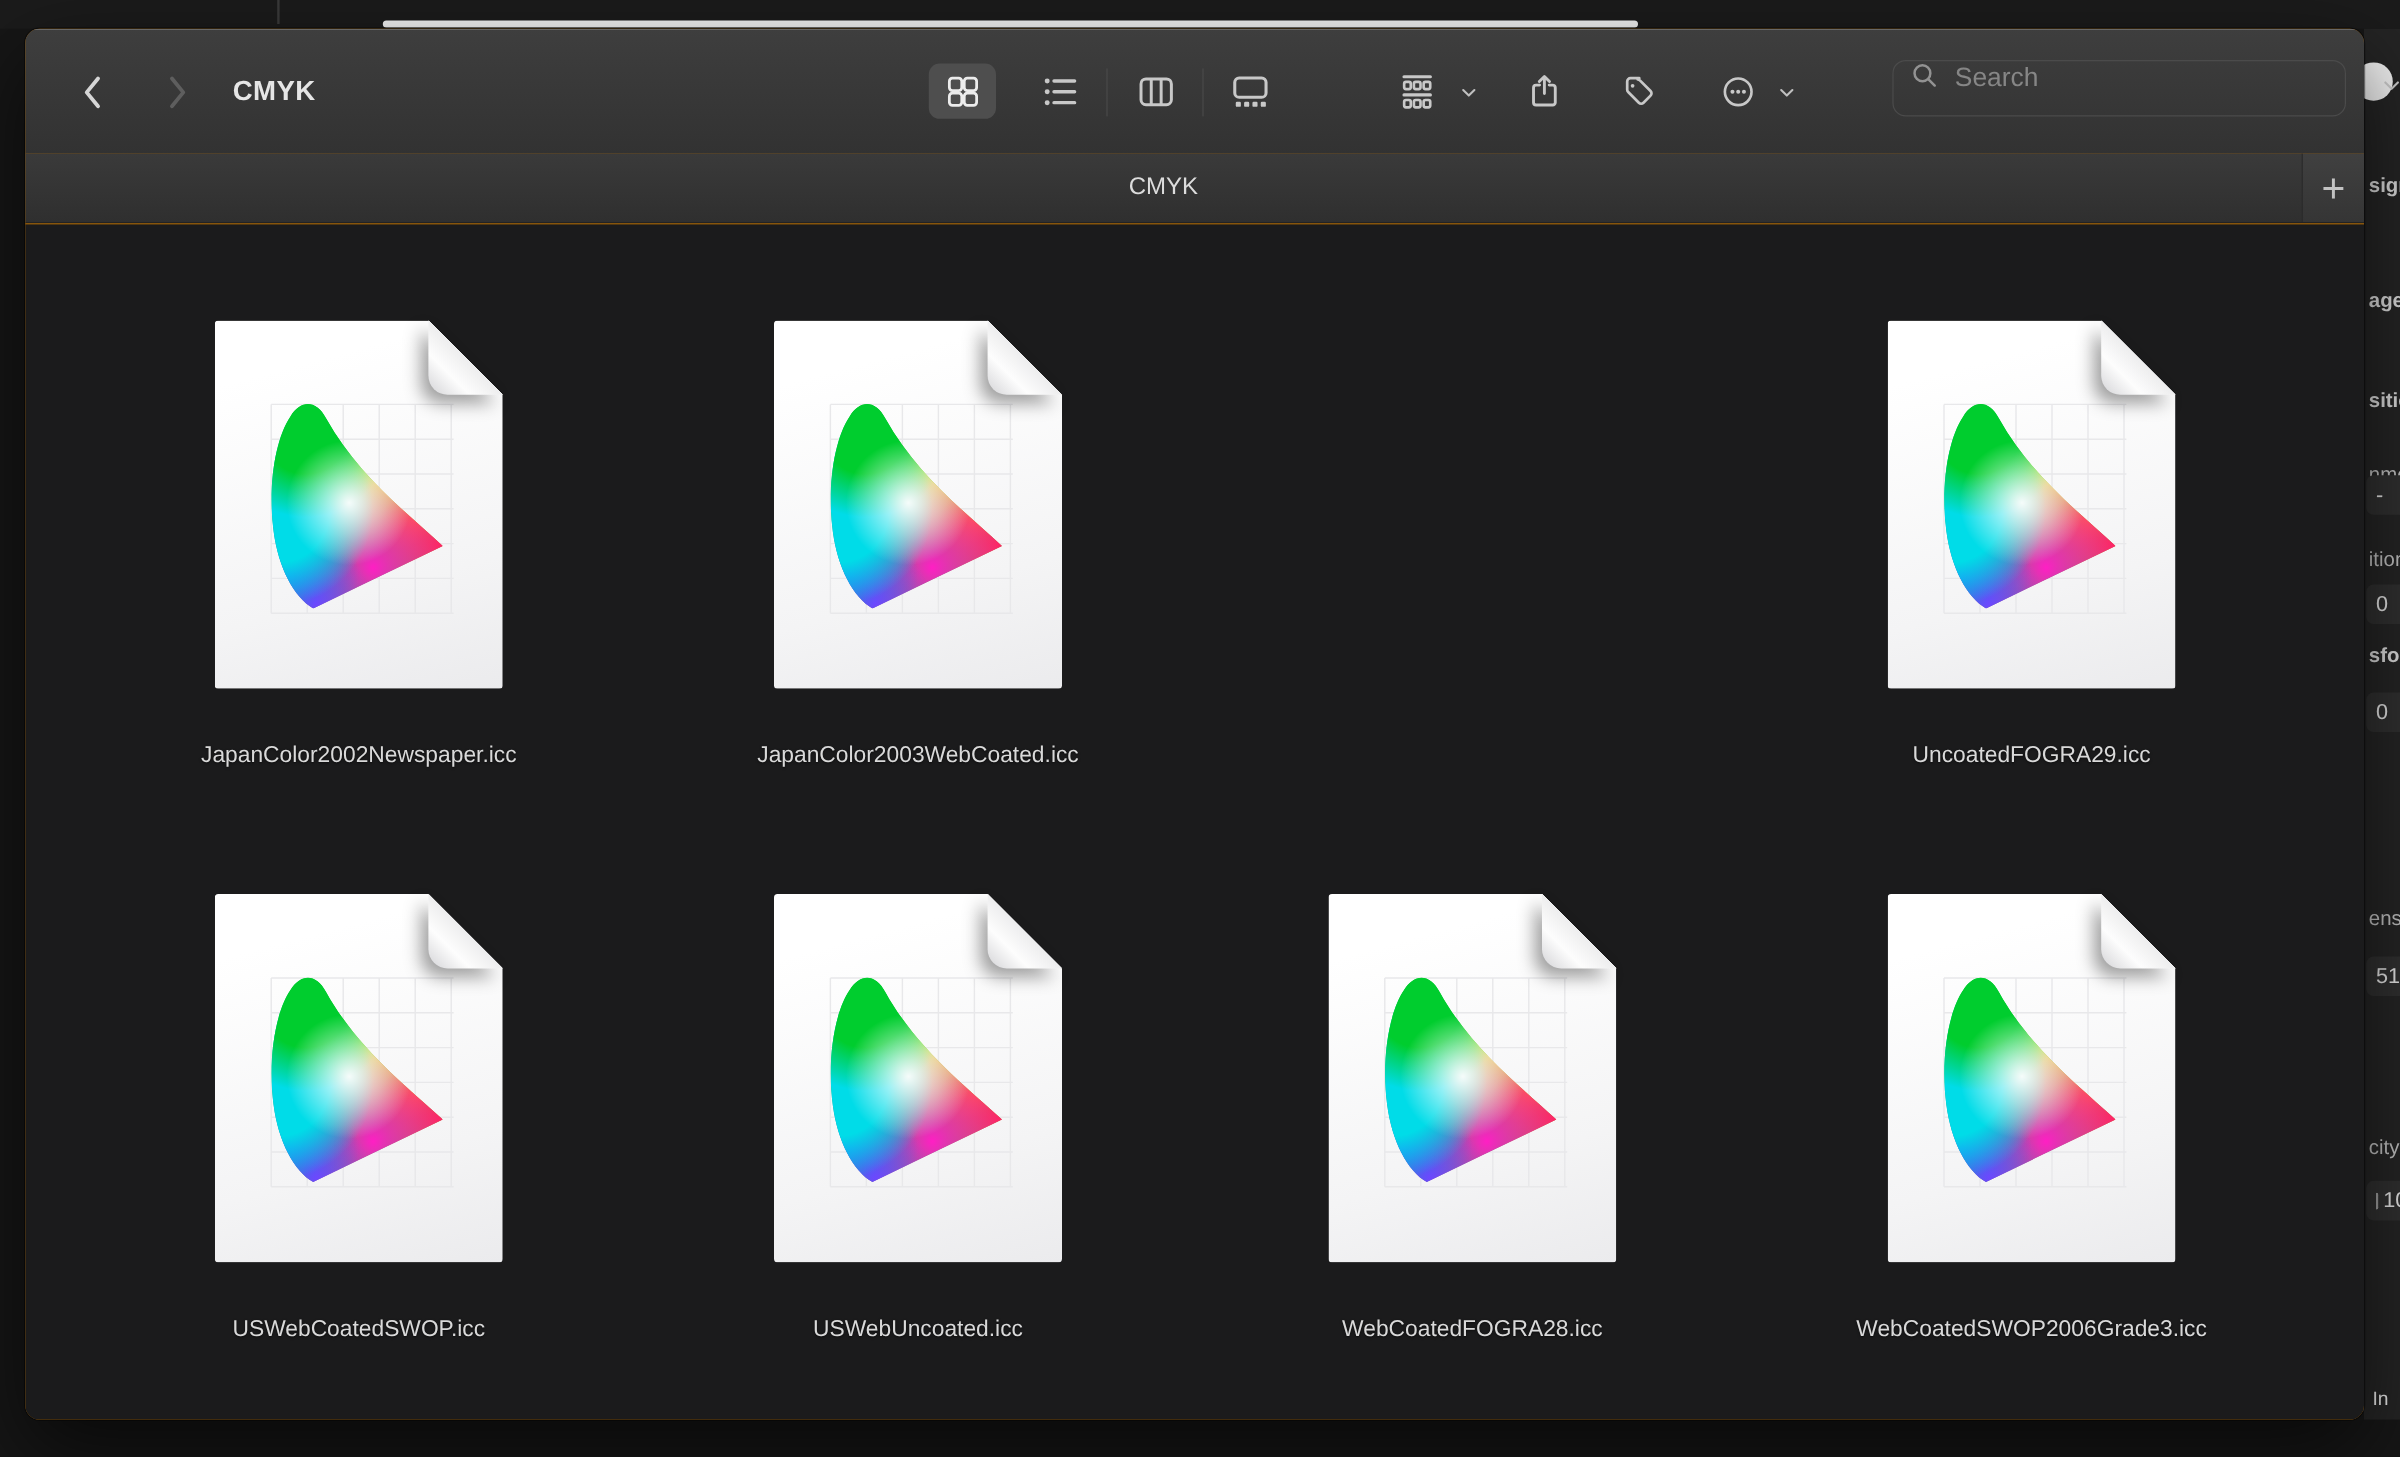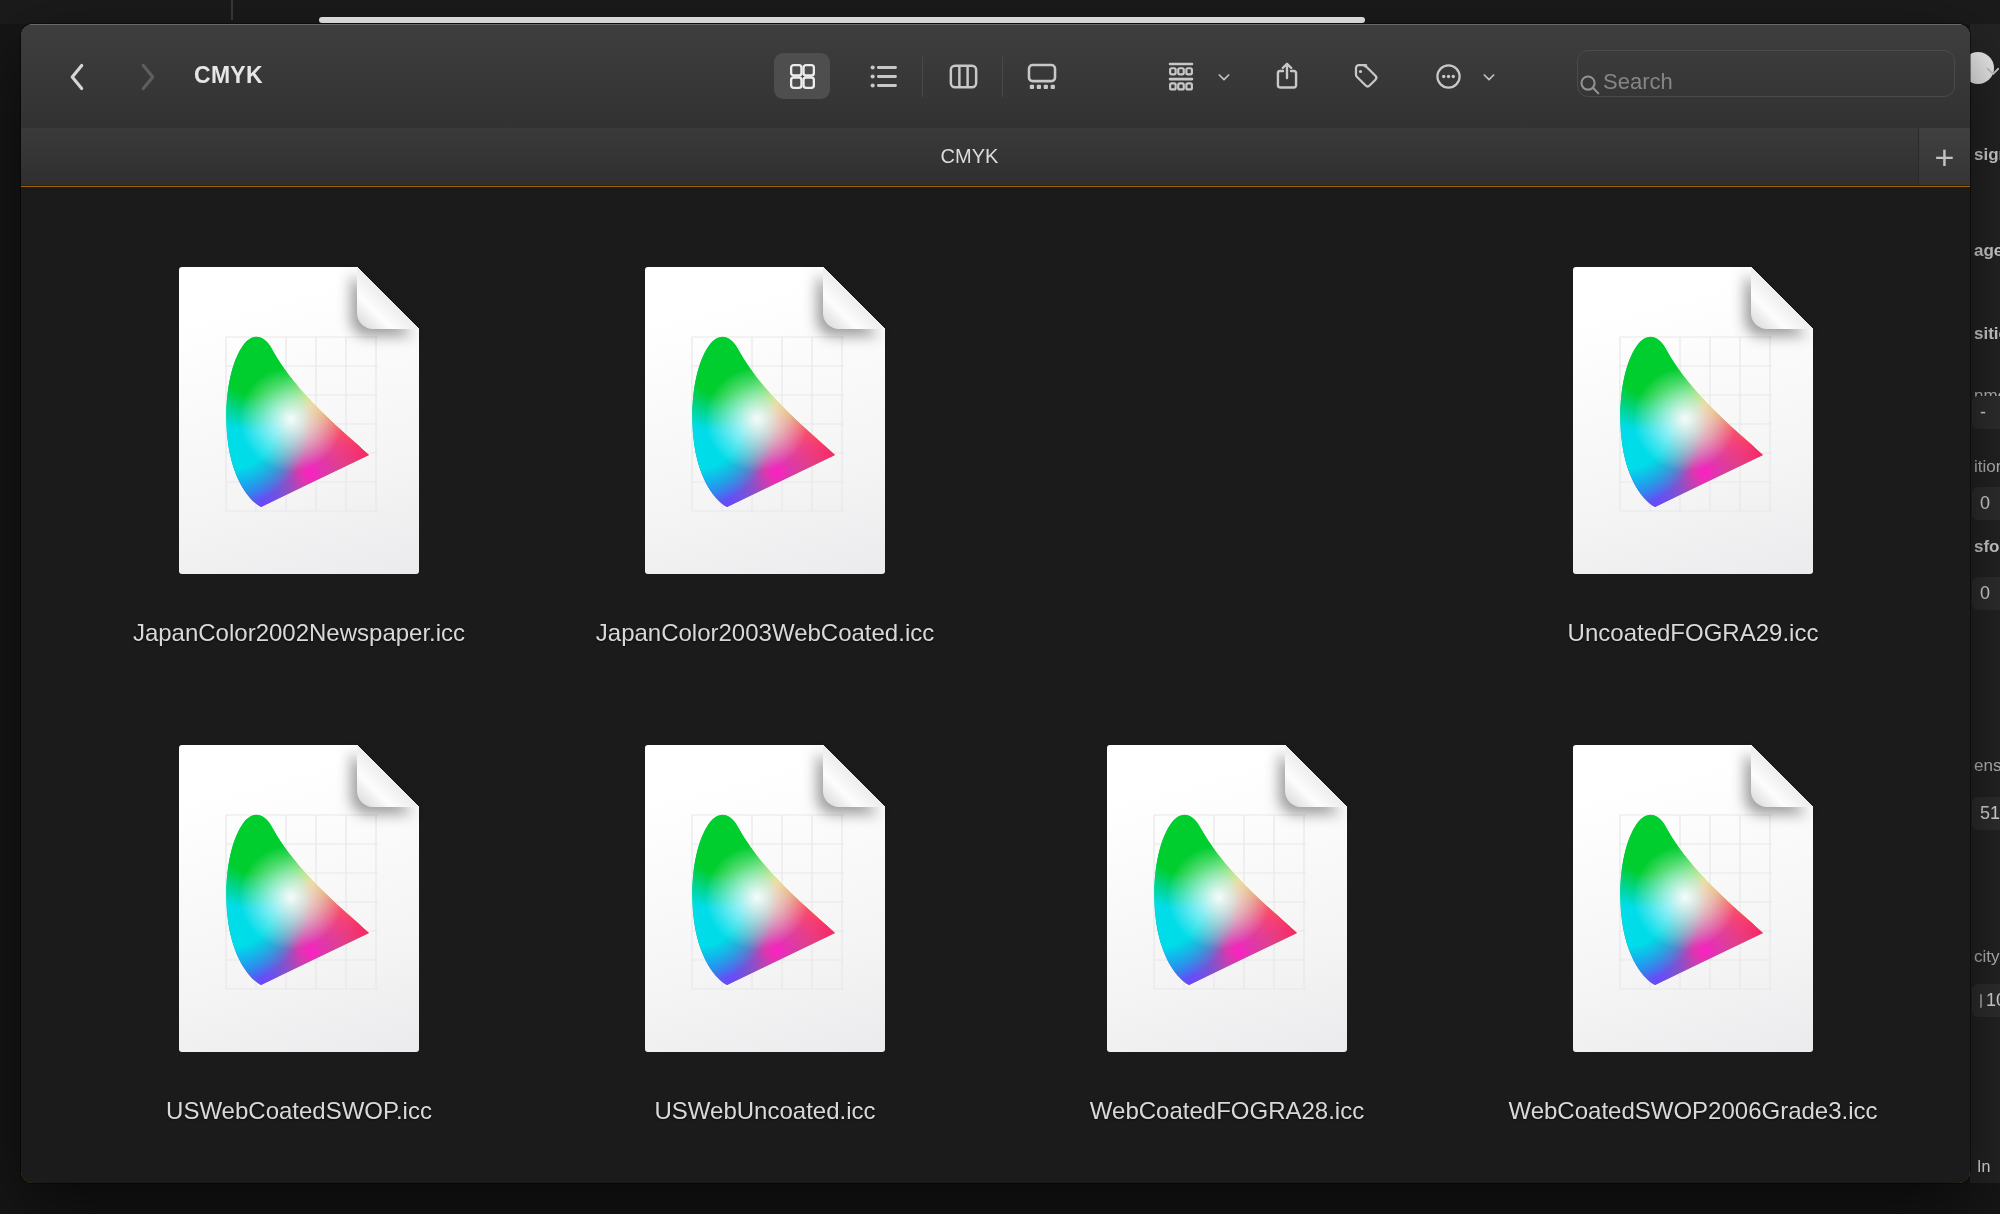"Search" .search { align-items: flex-end -> flex-start; gap: 0 -> 12px; padding-left: none -> 14px }
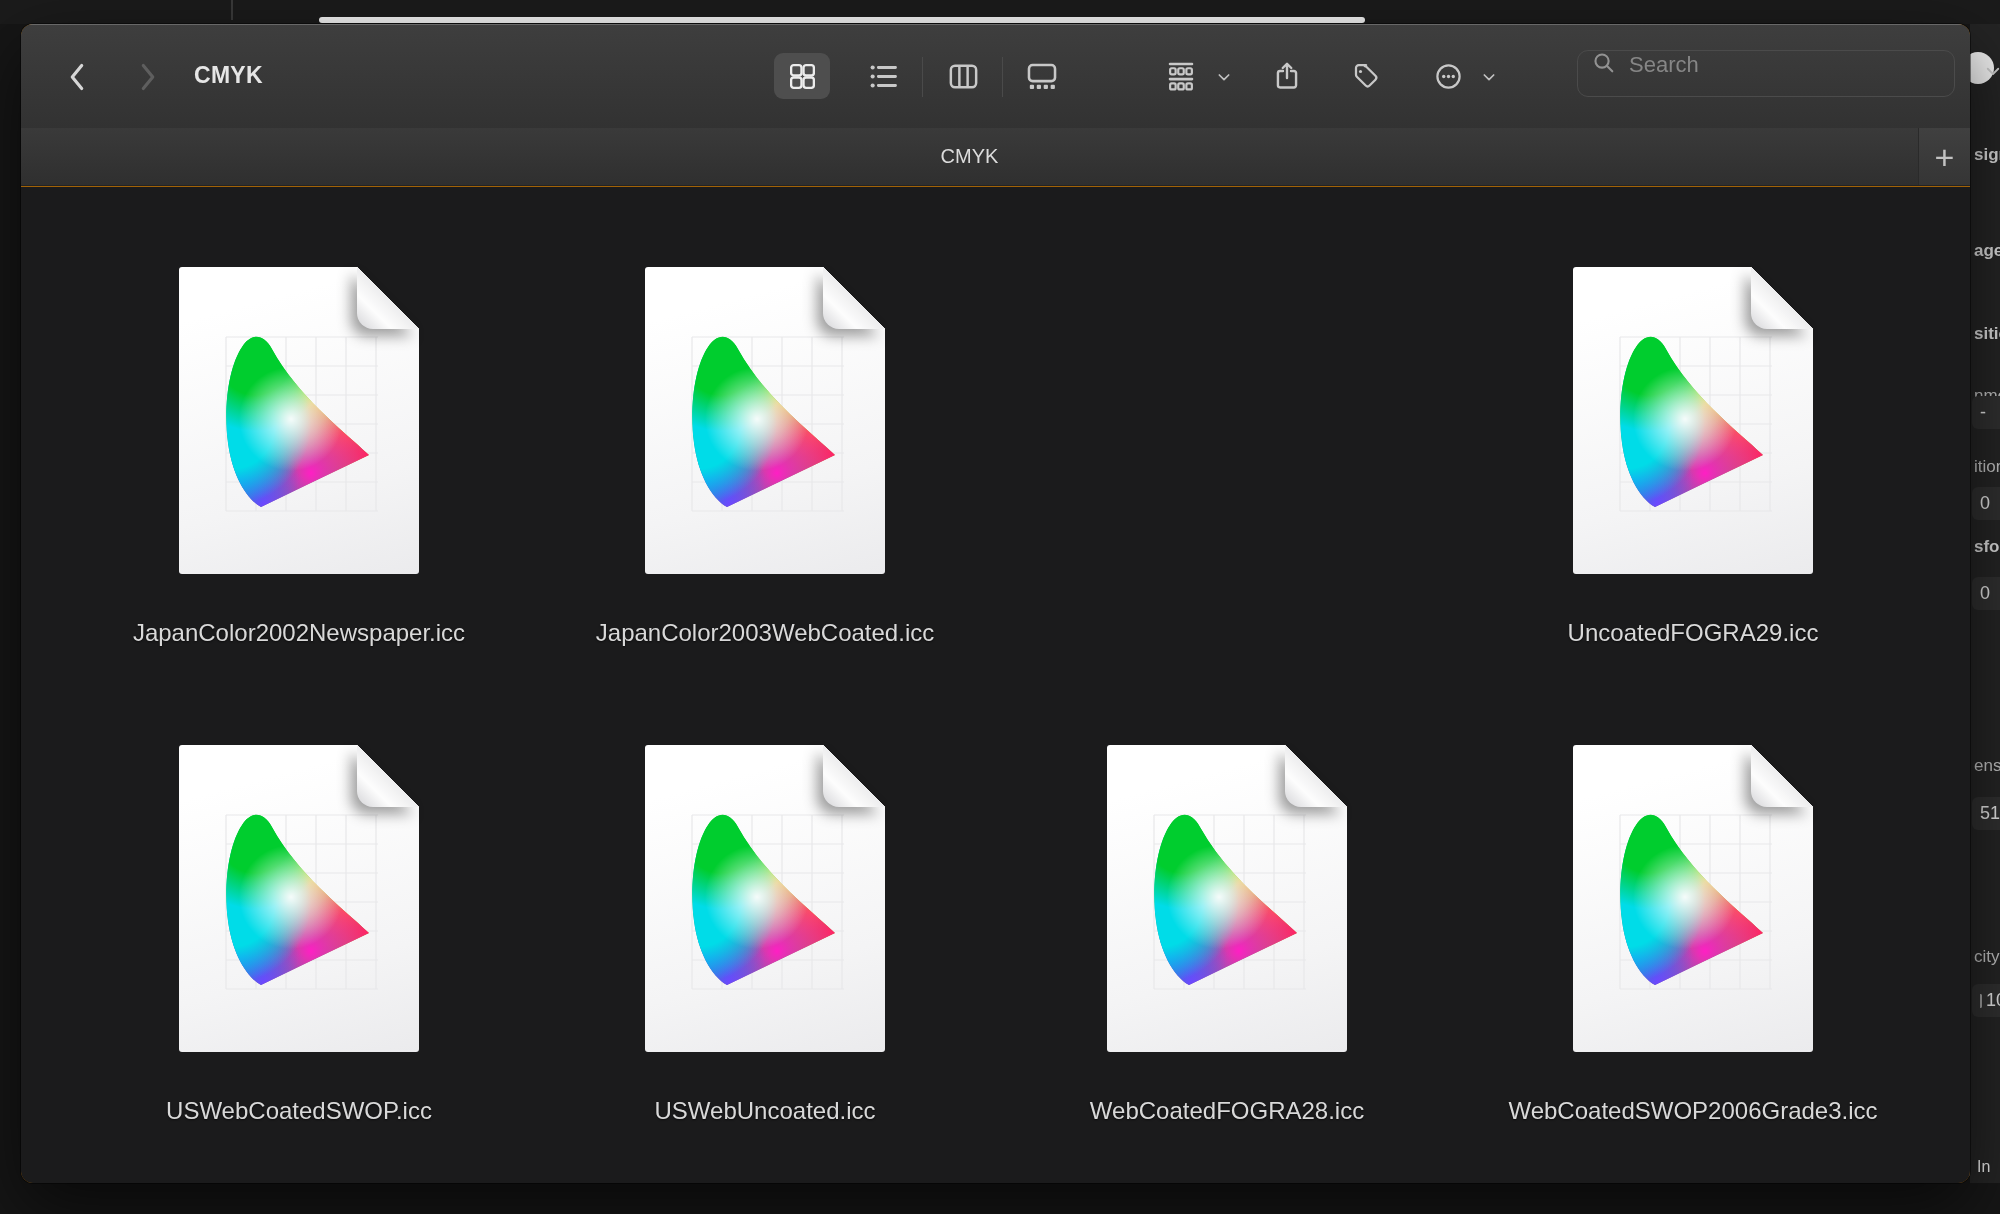"JapanColor2002Newspaper.icc" .flabel { font-size: 24px -> 19px }
